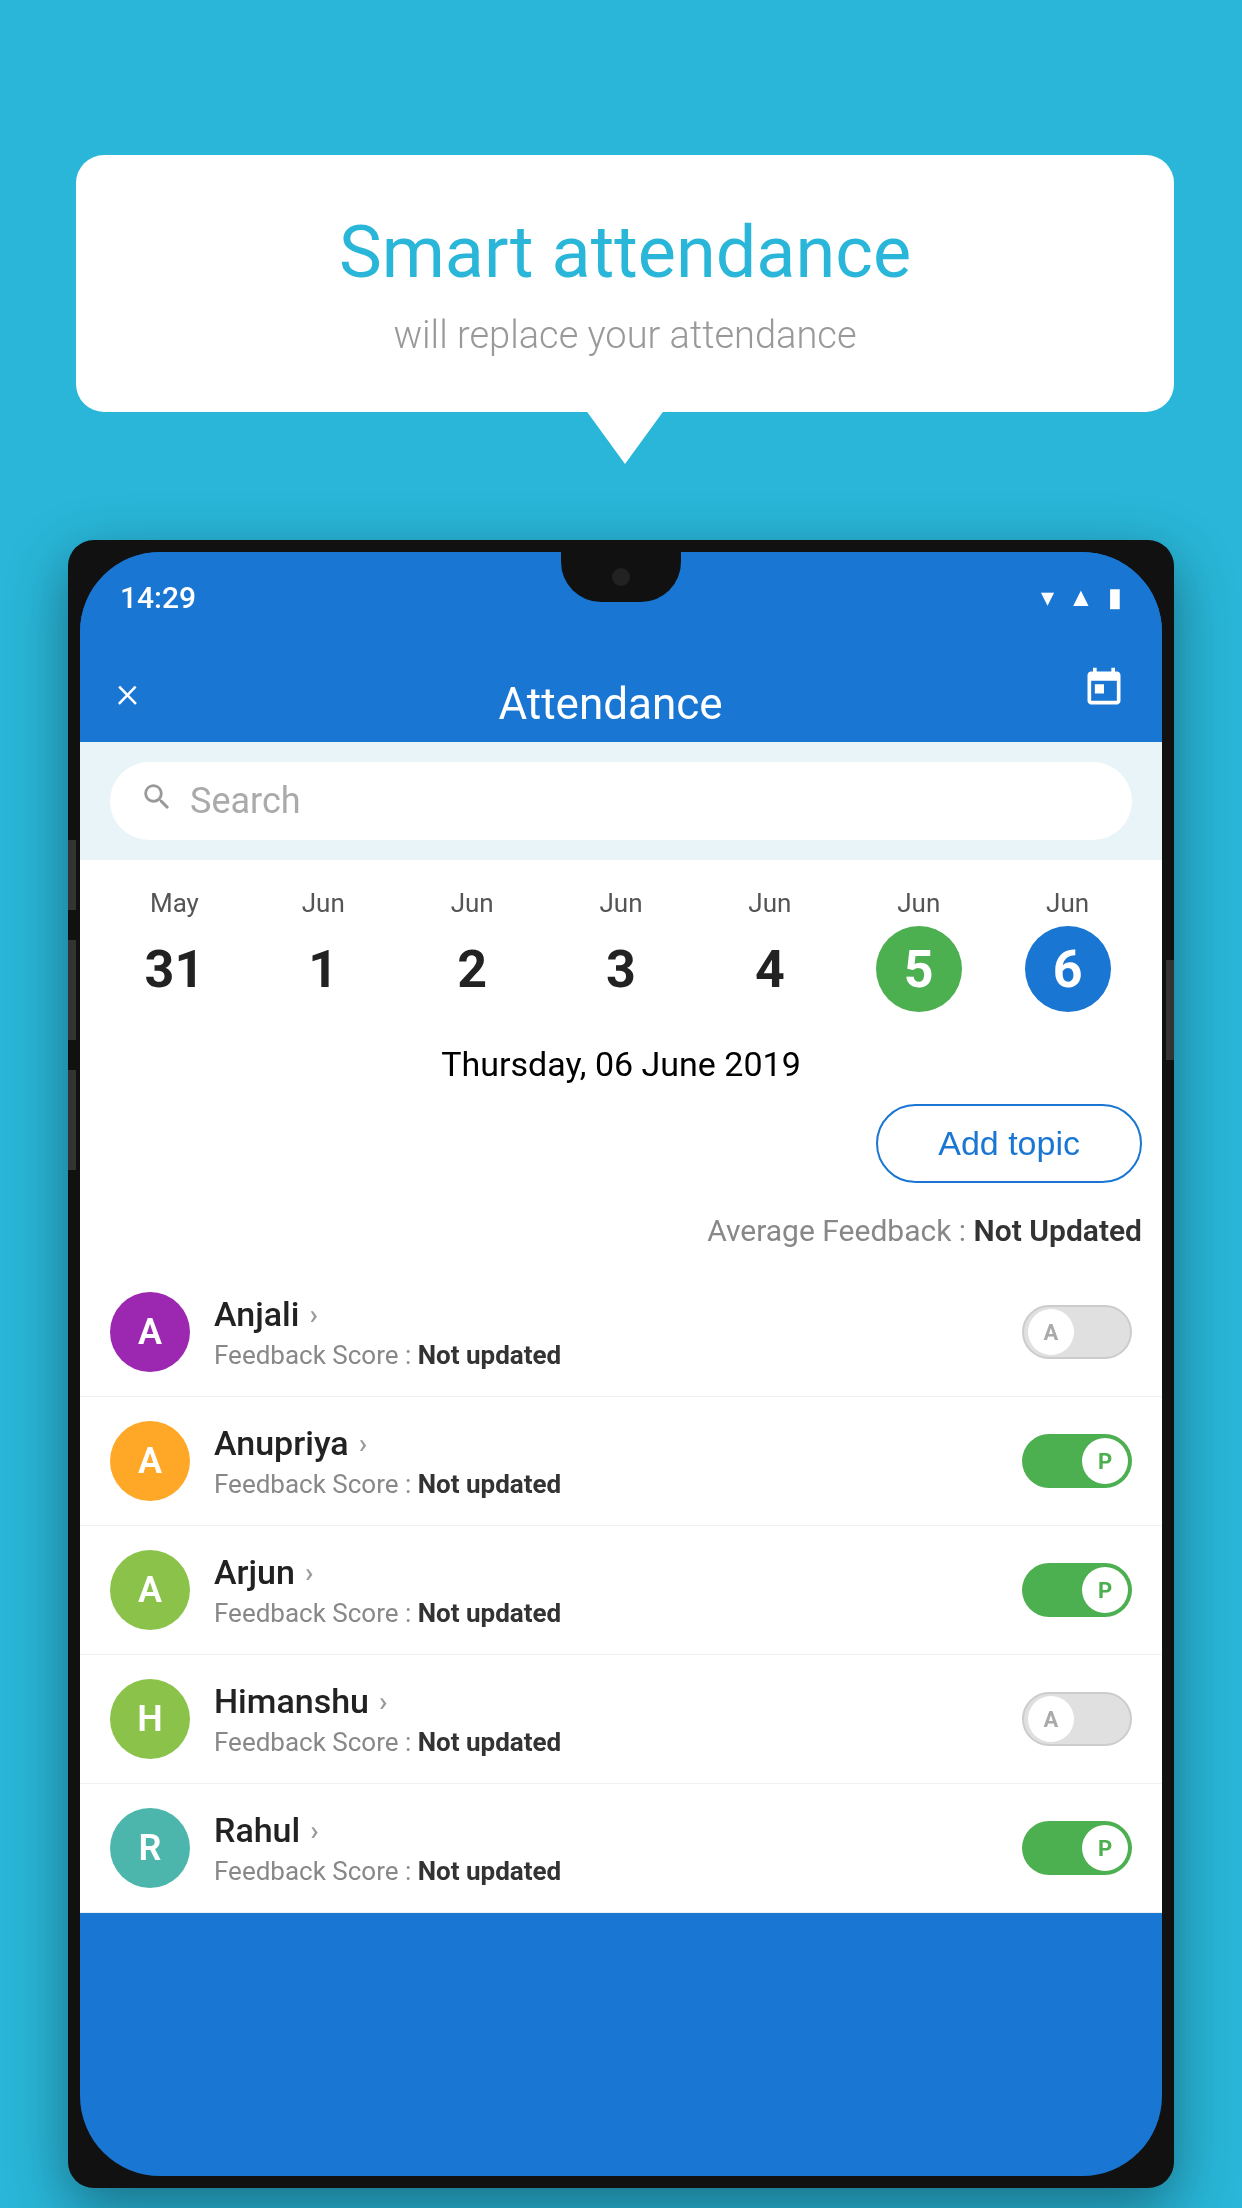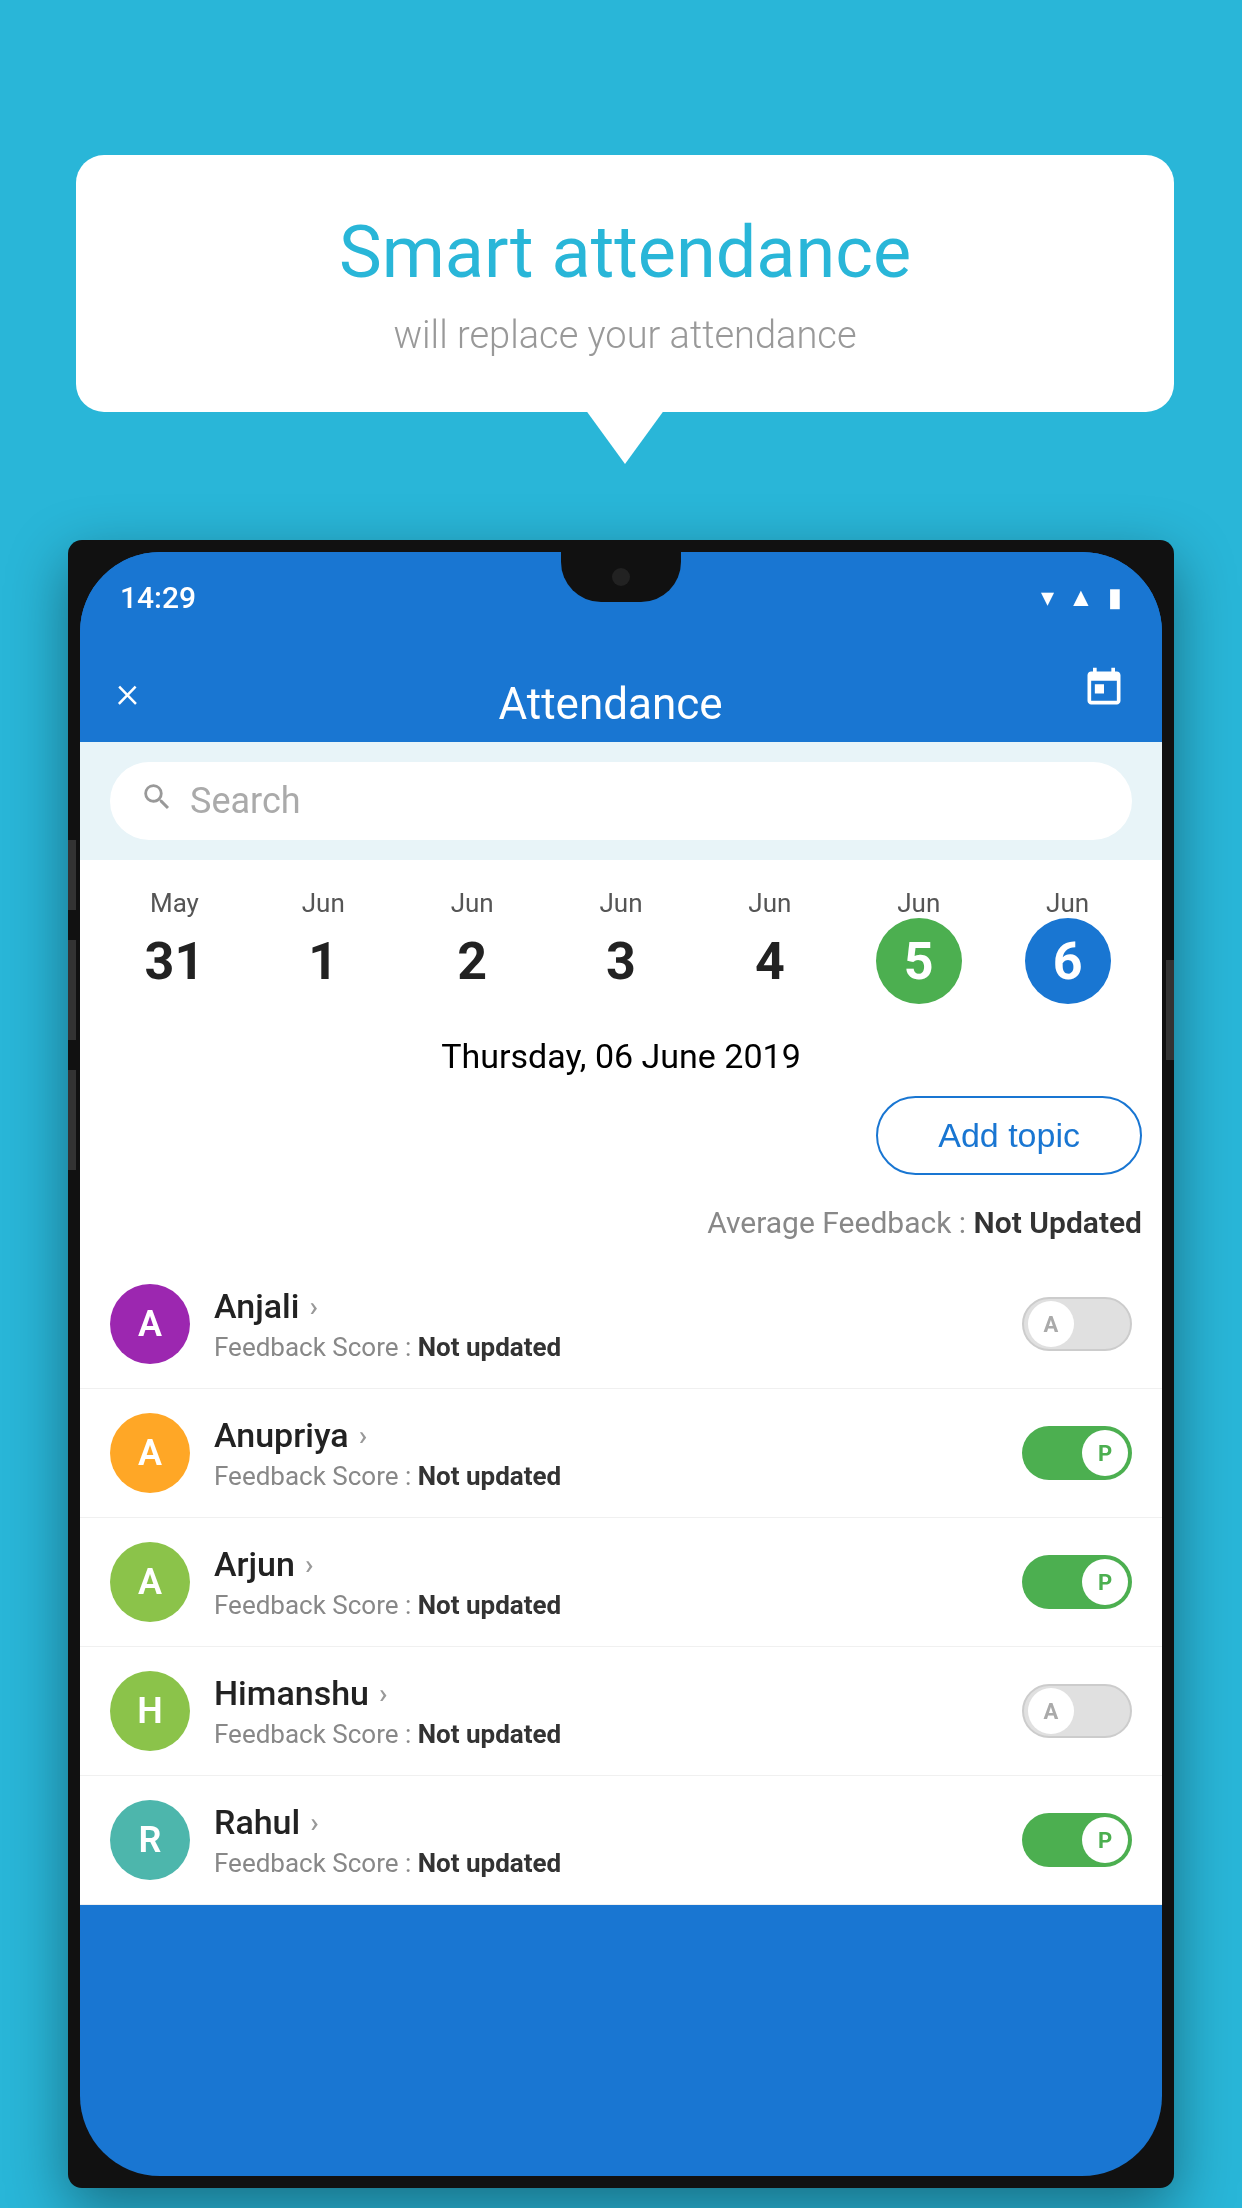"14:29" .phone-frame { border-radius: 14px -> 26px }
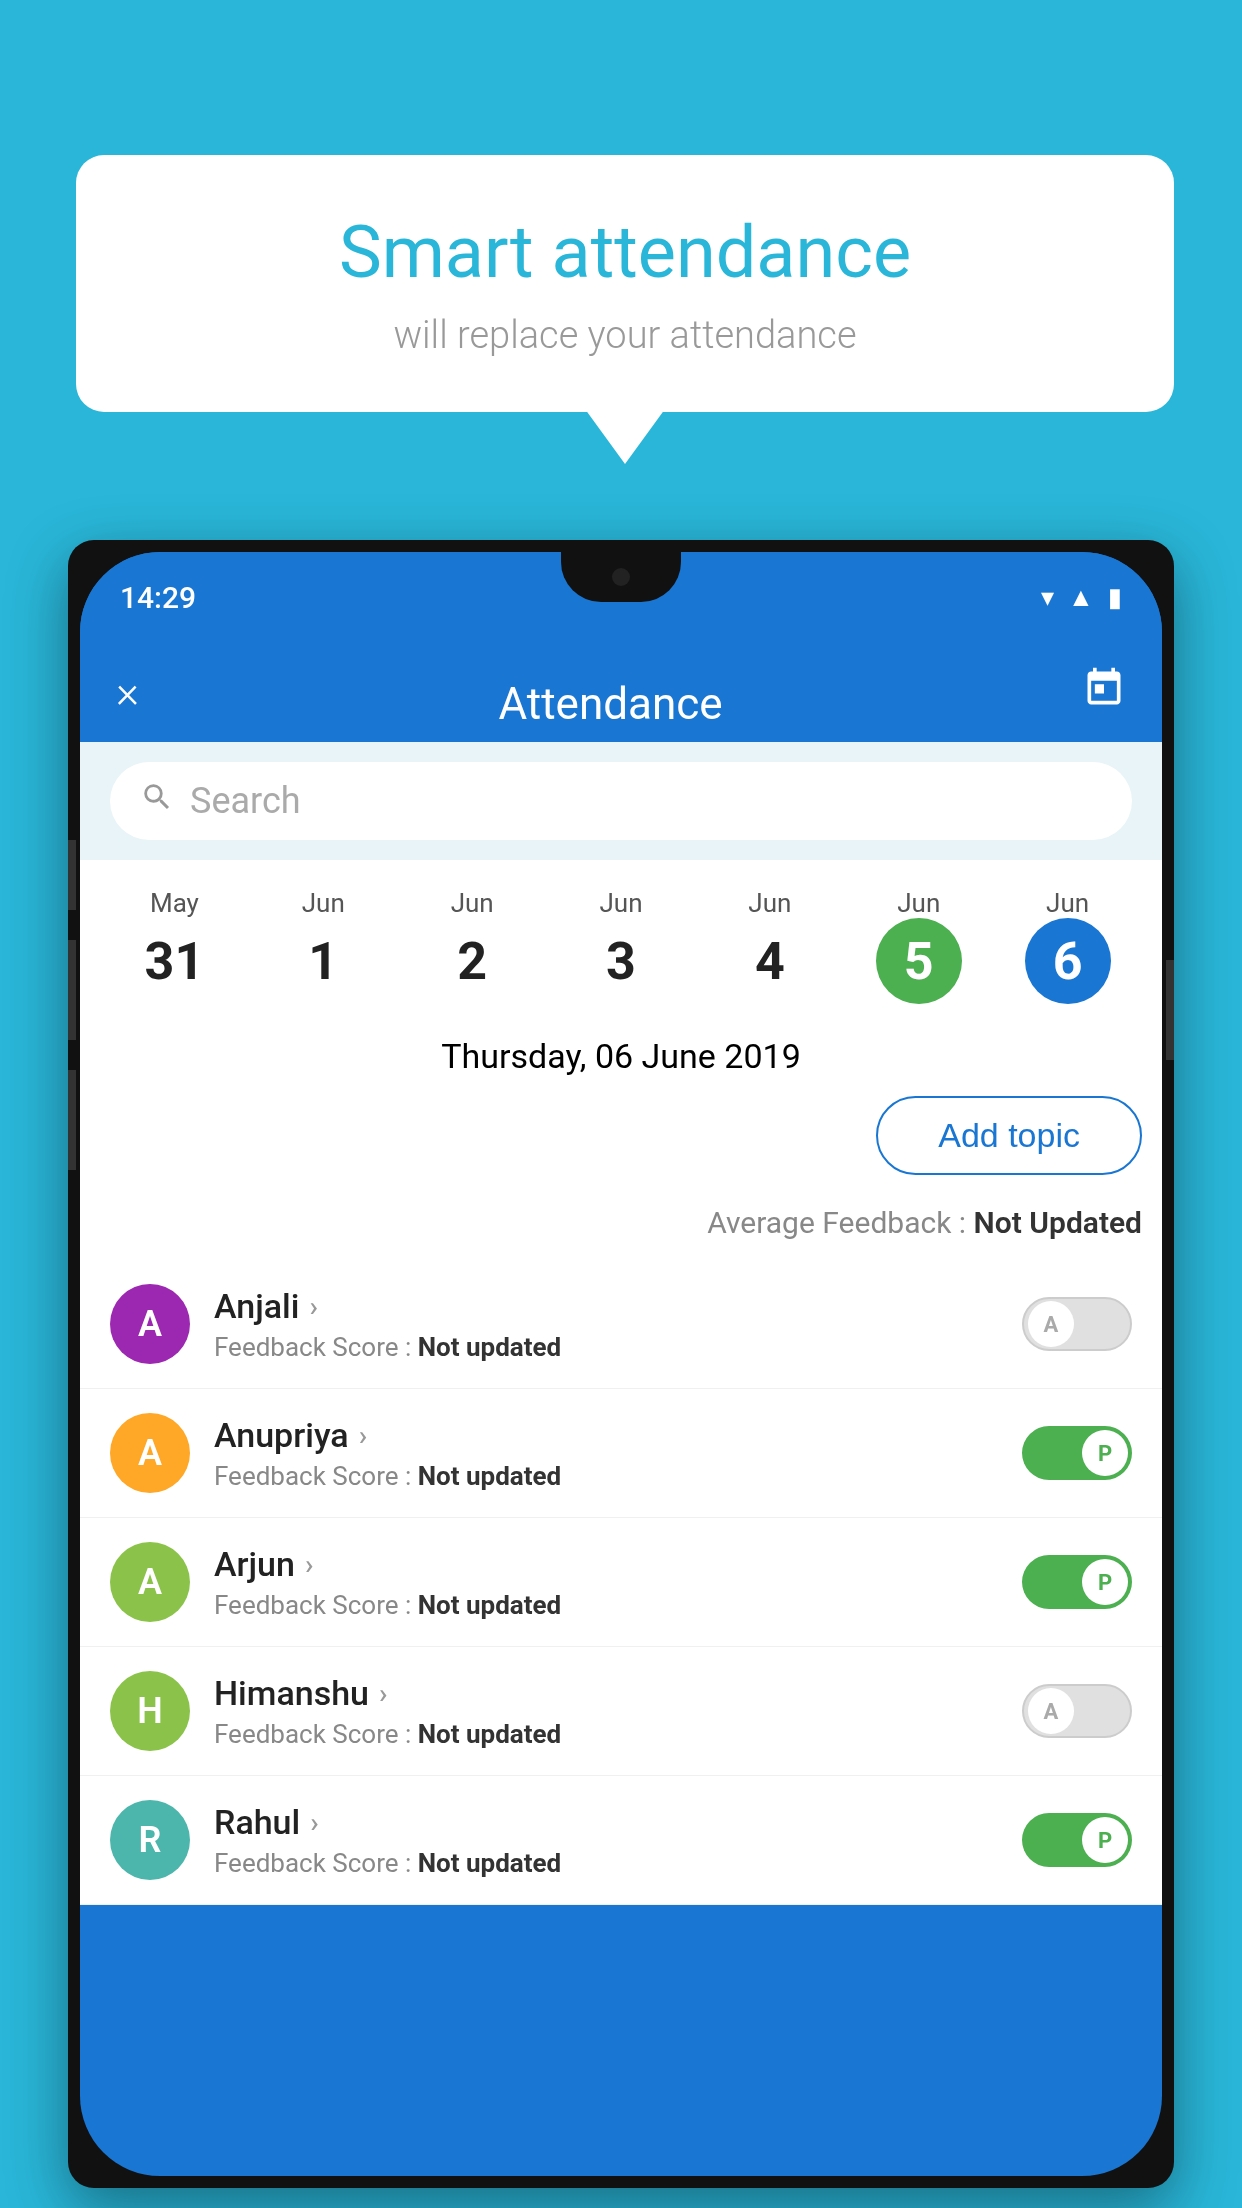"May" .cal-day { gap: 0 -> 8px }
